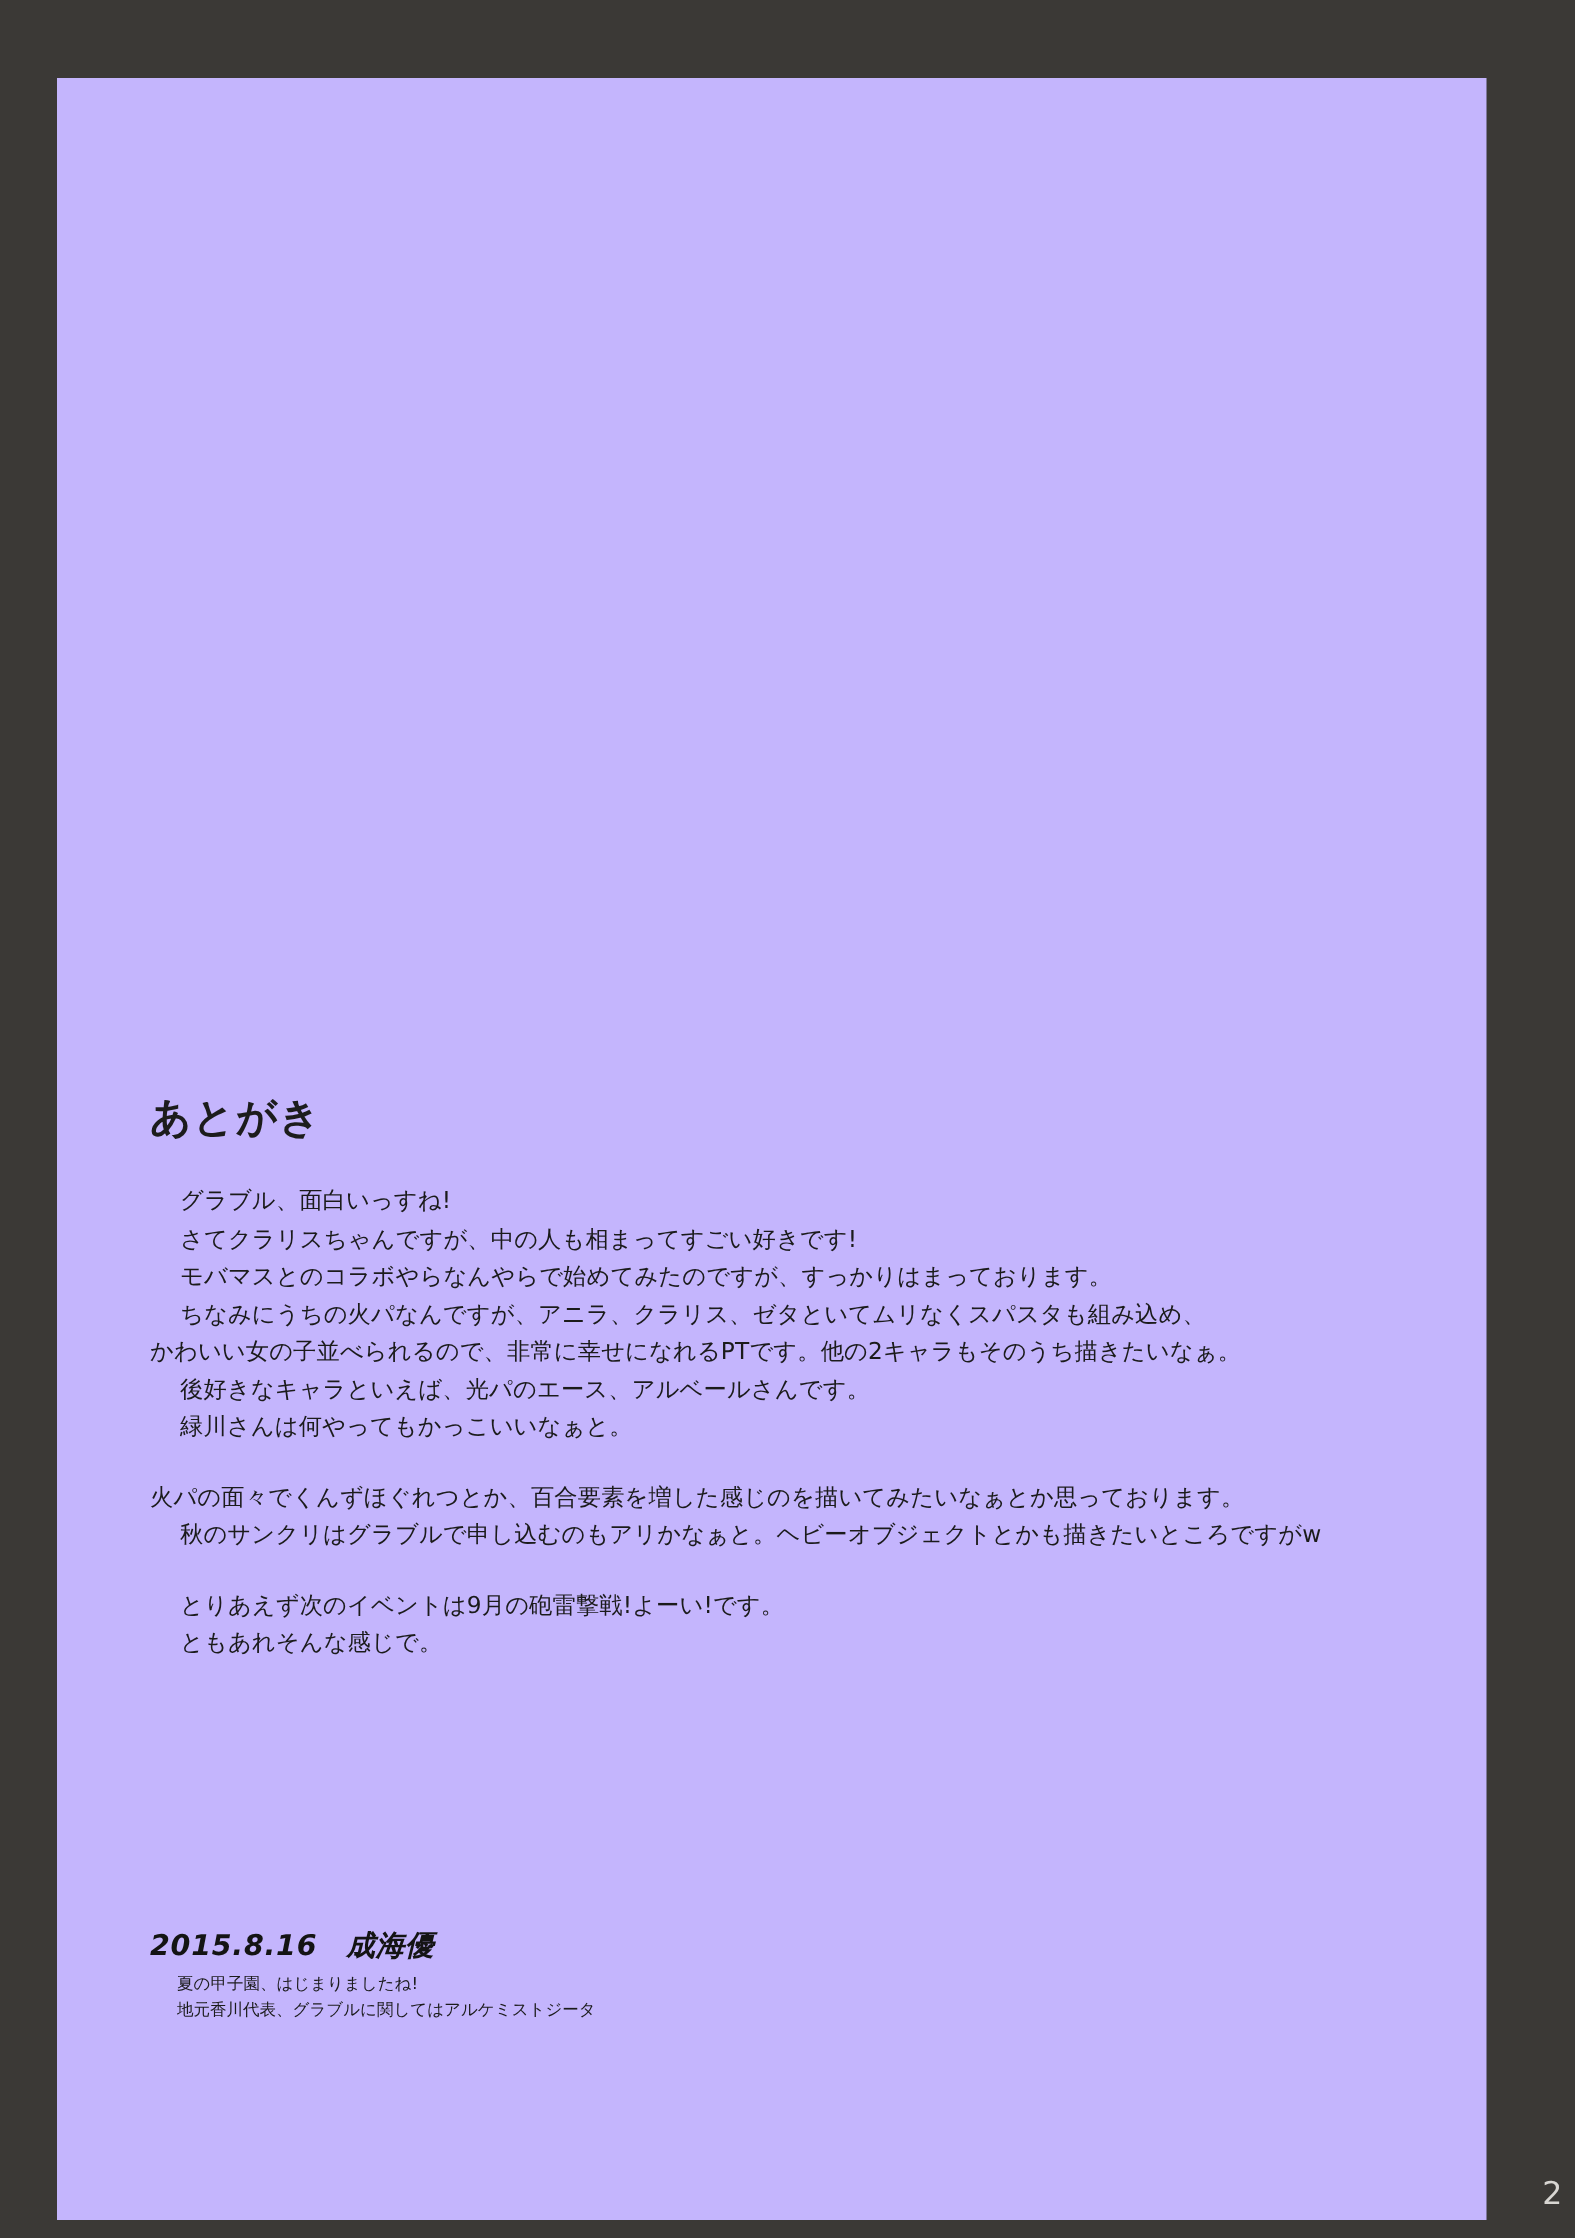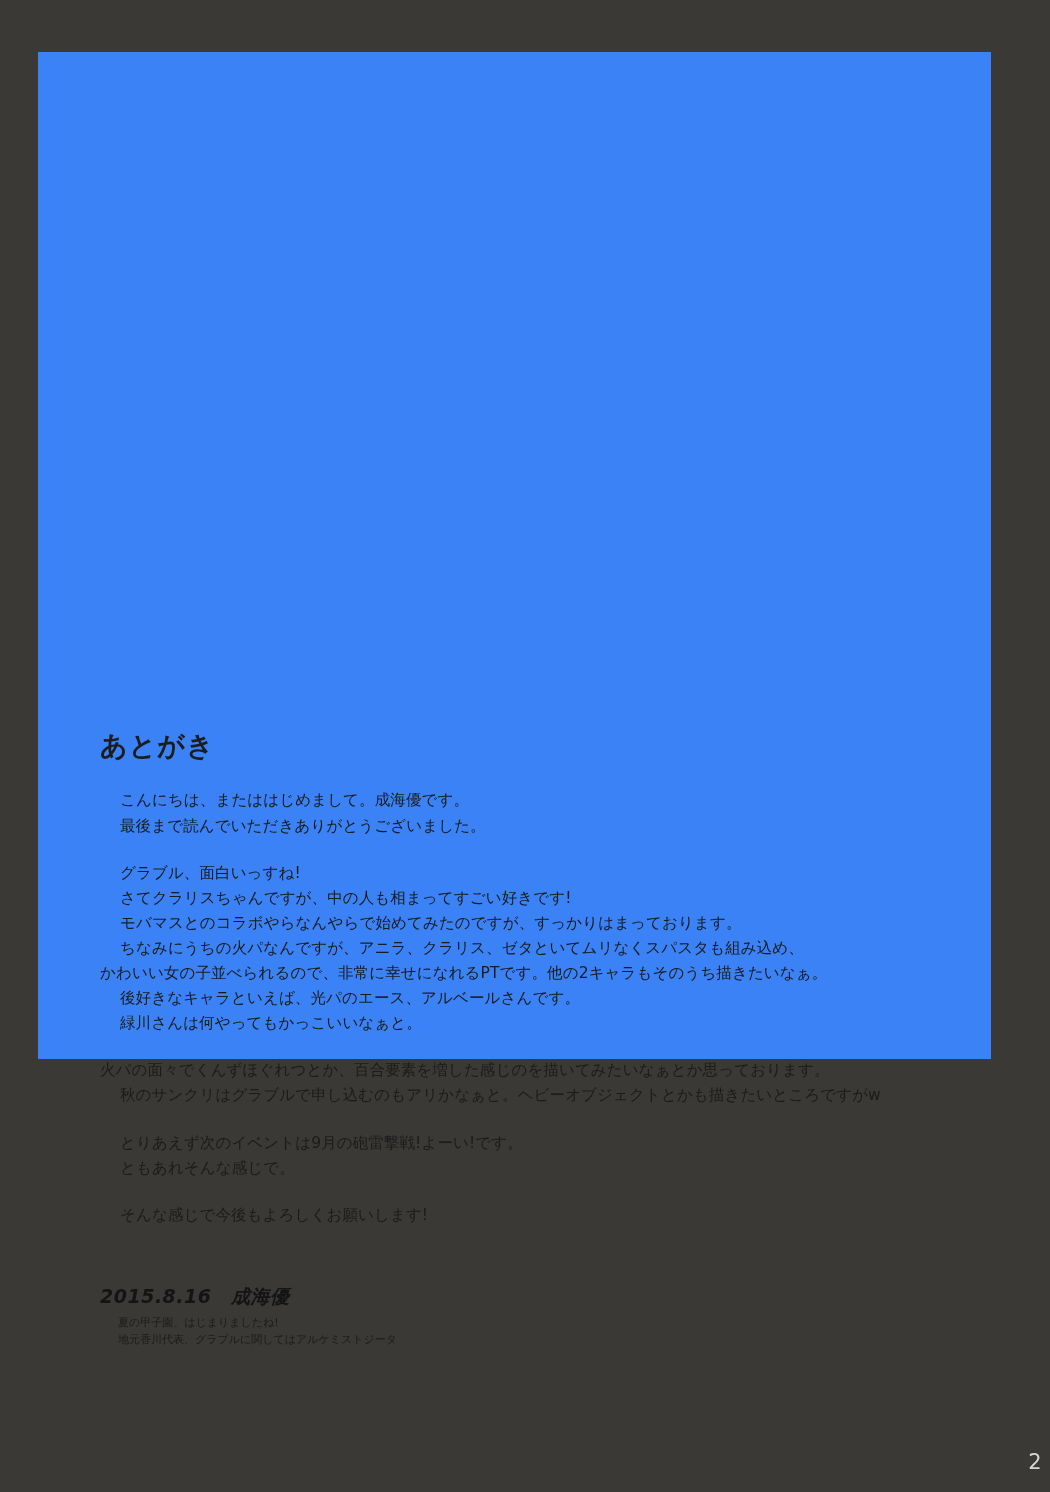"あとがき" .page-sheet { background: #3b82f6 -> #c4b5fd; height: 1007px -> 1428px }
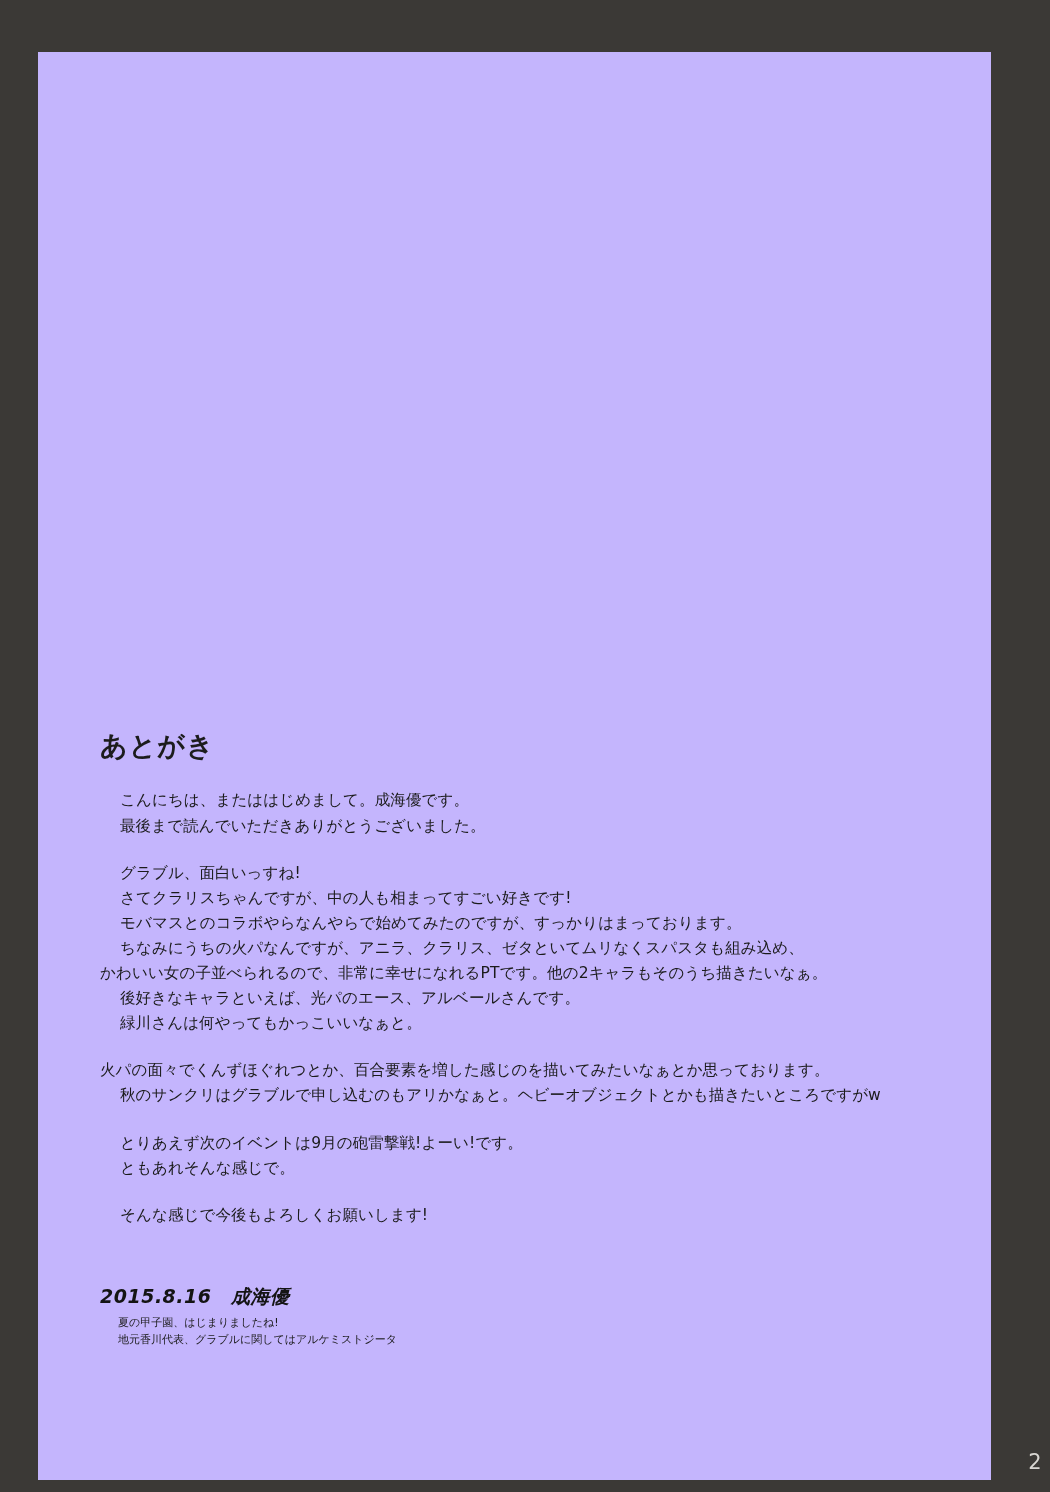"こんにちは、またははじめまして。成海優です。" div.para { html: <div> <div>こんにちは、またははじめまして。成海優です。</div> <div>最後まで読んでいただきありがとうございました。</div> </div> -> none }
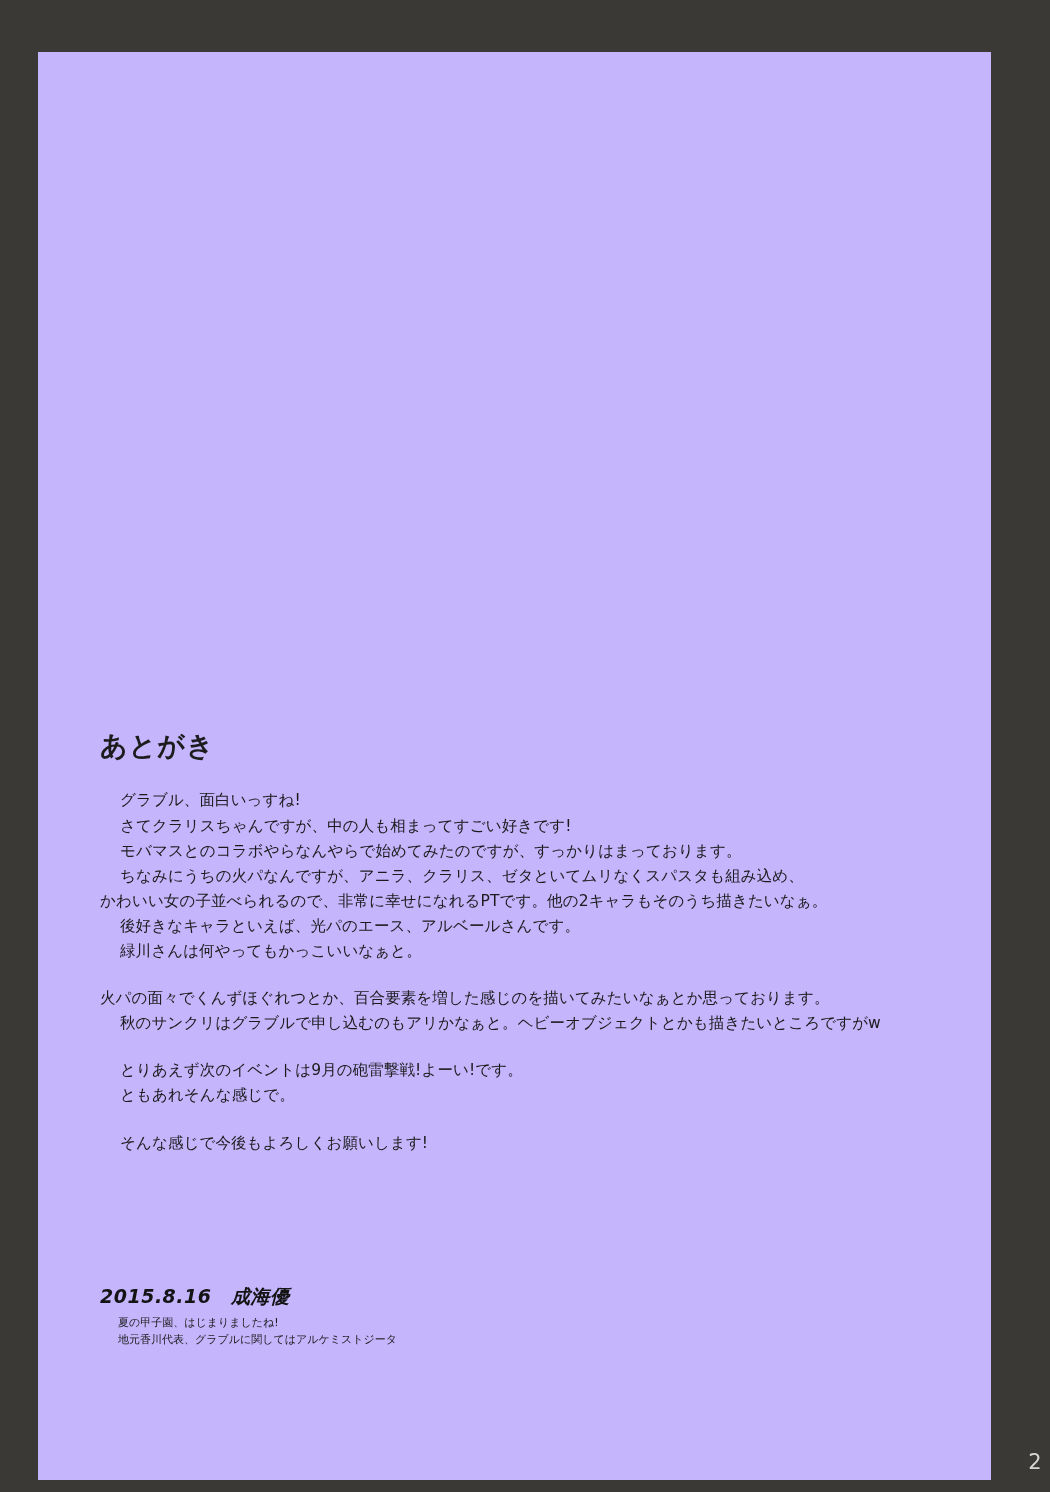"そんな感じで今後もよろしくお願いします!" div.para { html: <div> <div>そんな感じで今後もよろしくお願いします!</div> </div> -> none }
